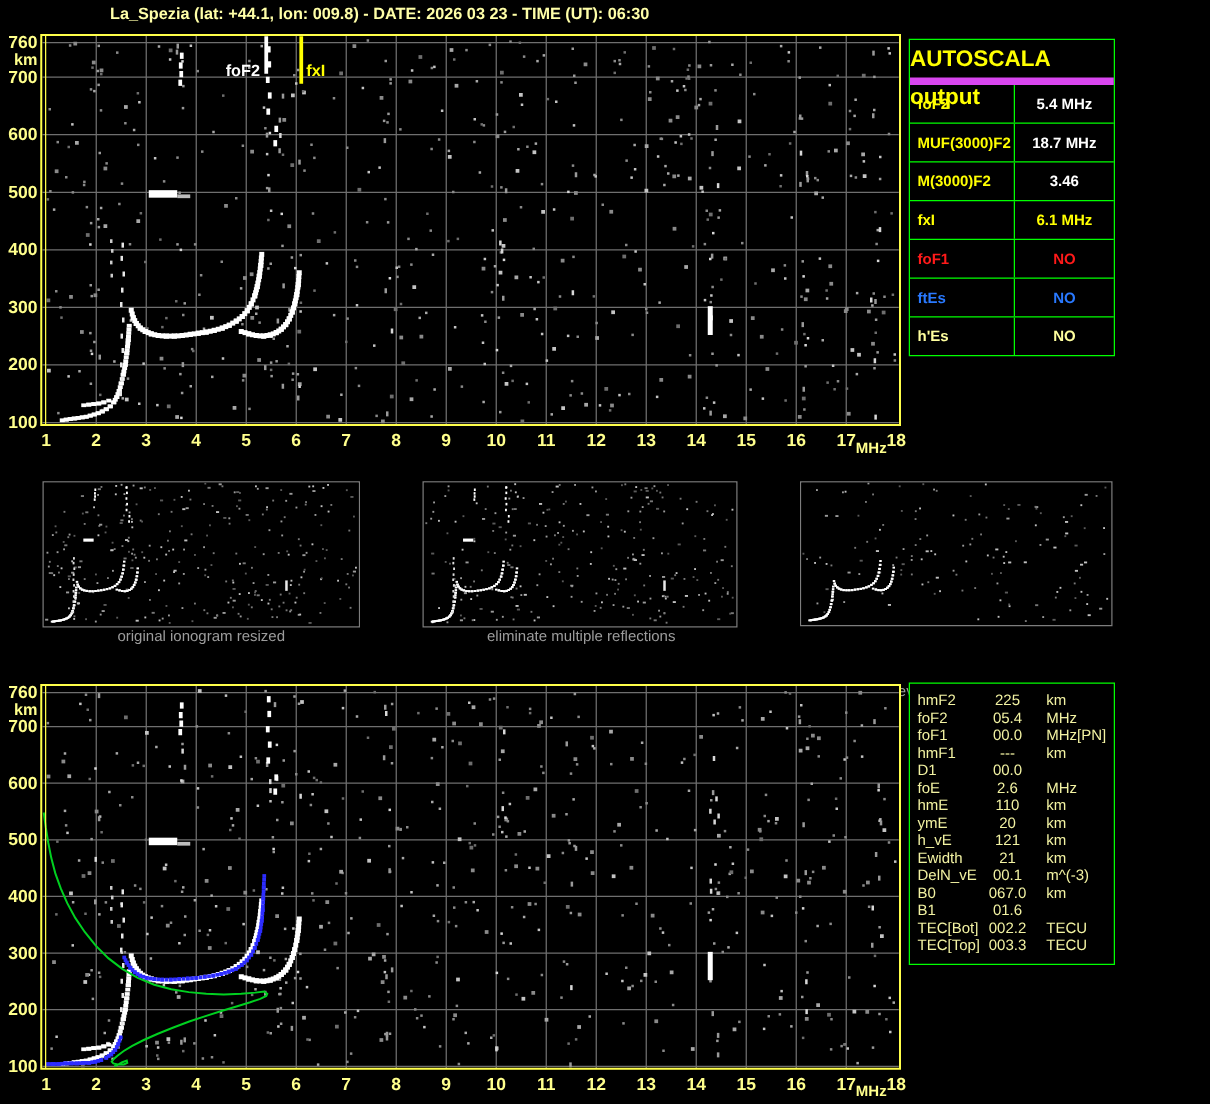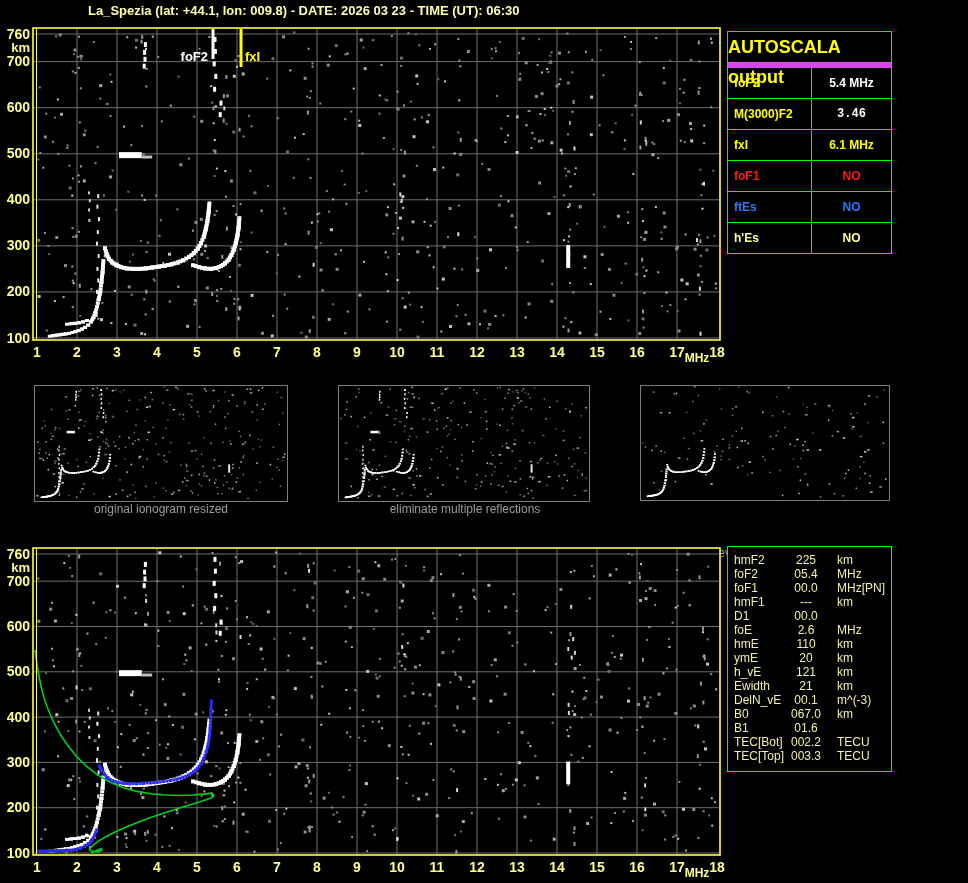"MUF(3000)F2" div.as-row { html: none -> <div> <div>MUF(3000)F2</div> <div>18.7 MHz</div> </div> }
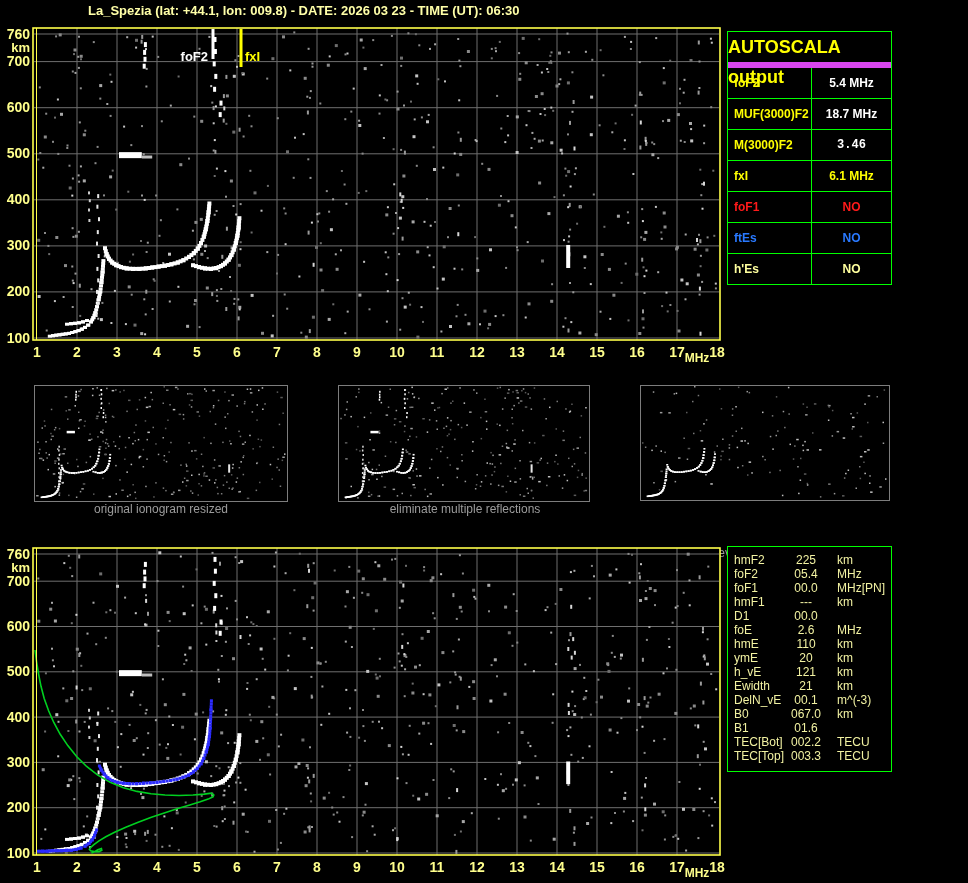"3.46" div.as-value { font-family: Liberation Mono, monospace -> none }
